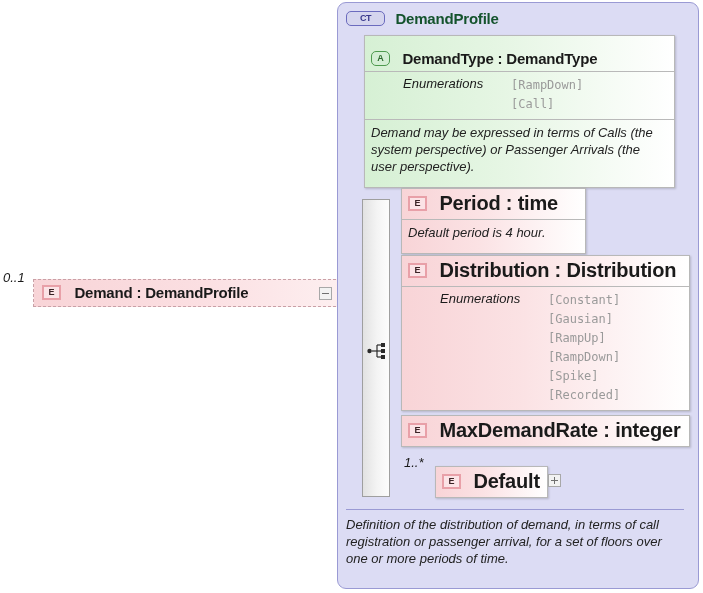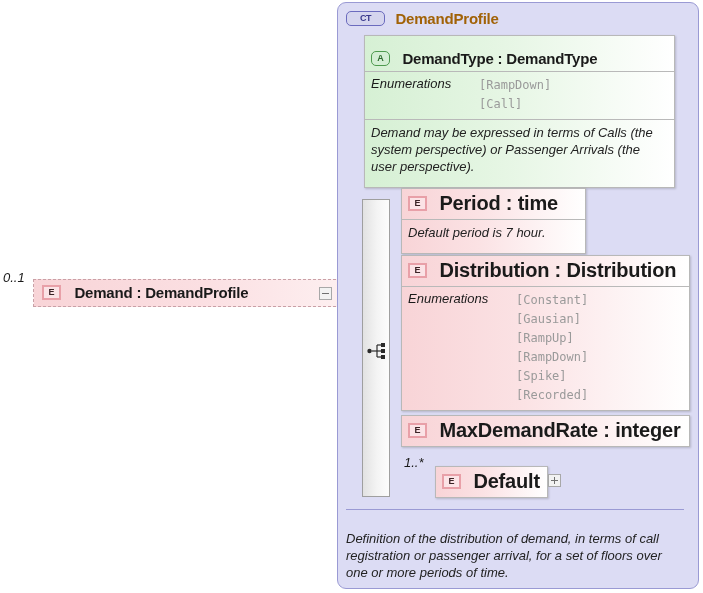"DemandProfile" #ct-title-text { color: #a16207 -> #14532d }
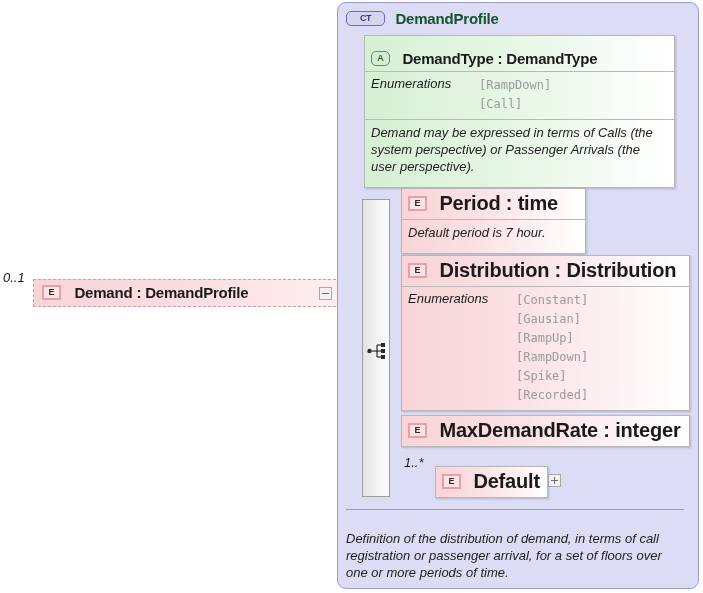"Enumerations" .enum-label { margin-left: none -> 32px }
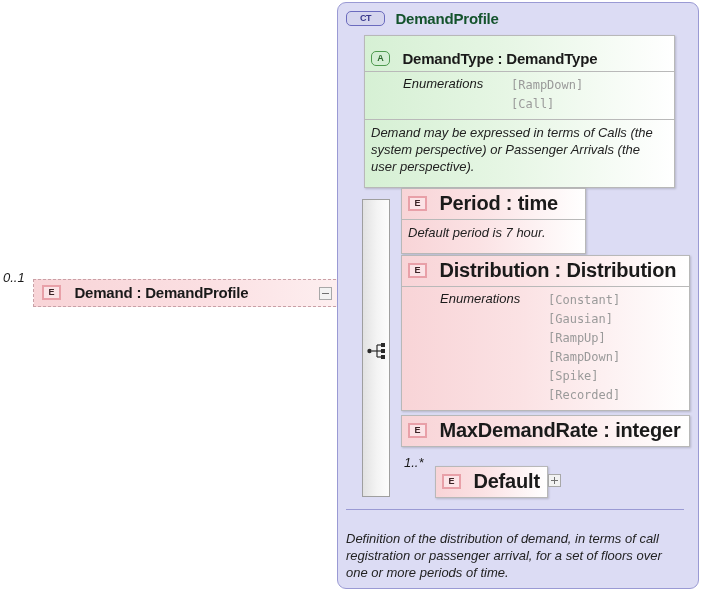"Default period is 7 hour." div.doc-block { text: 7 -> 4 }
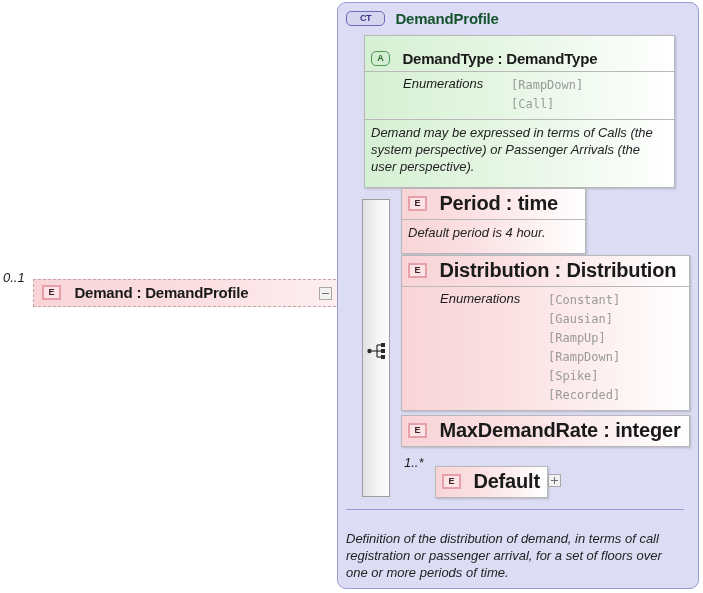"Definition of the distribution of" #ct-doc { padding-top: 20px -> 6px }
